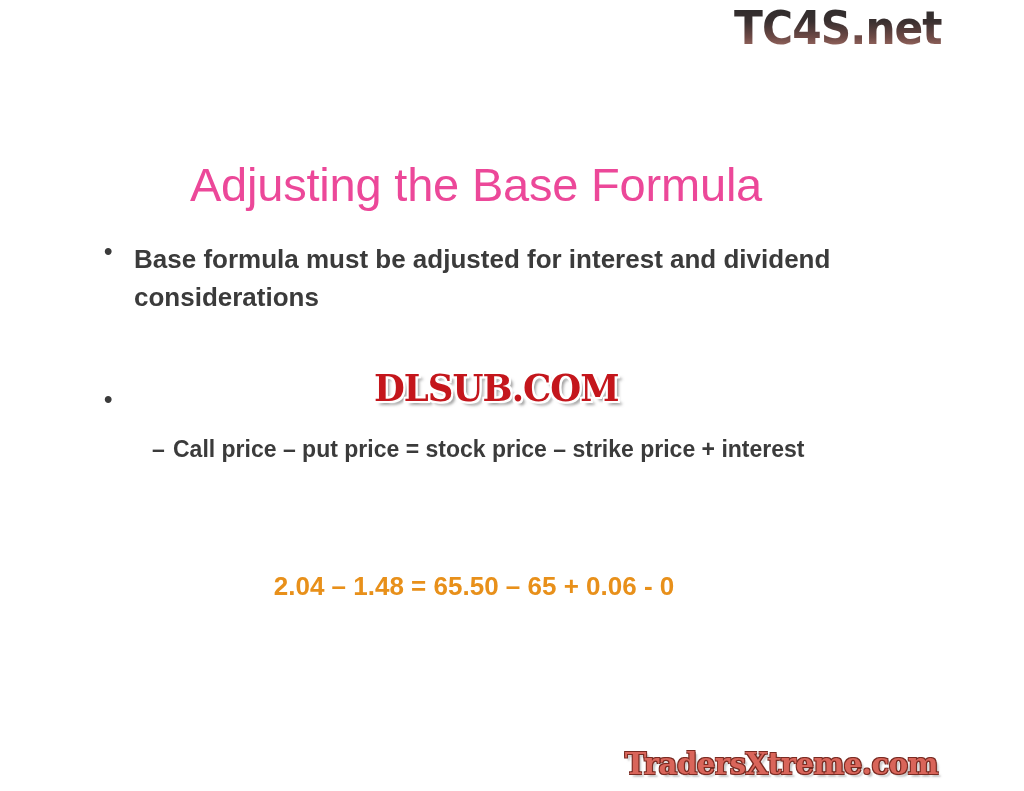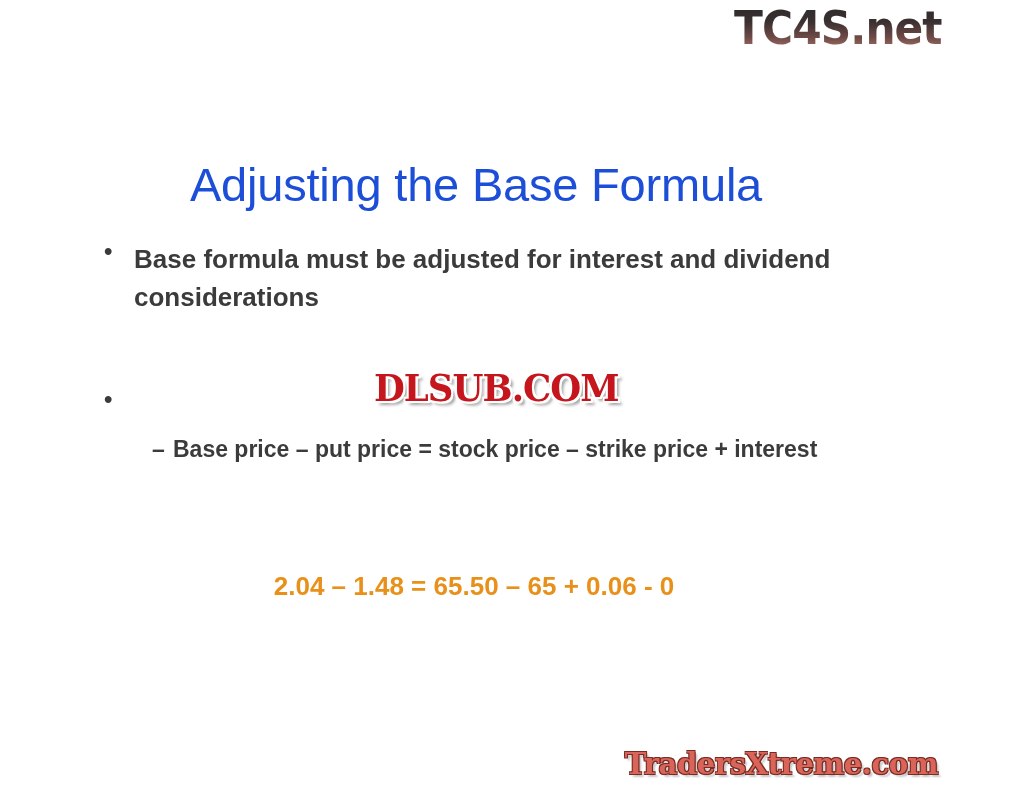"Adjusting the Base Formula" #slide-title { color: #1d4ed8 -> #ec4899 }
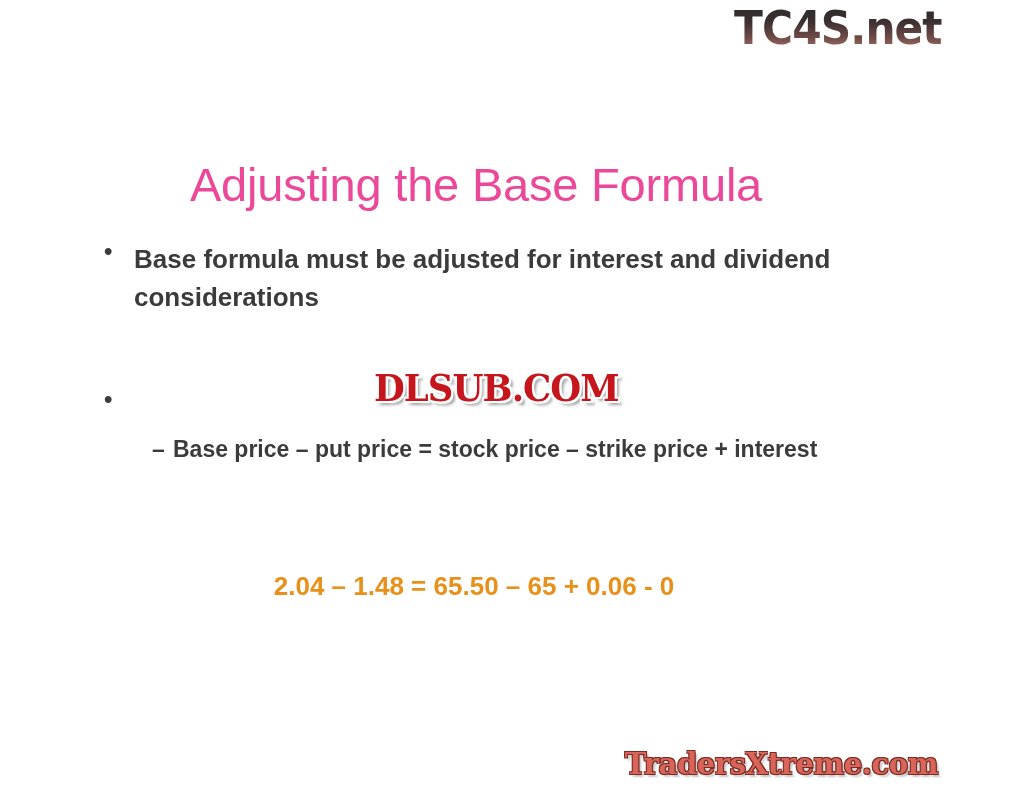"Base price – put price" span { text: Base -> Call }
